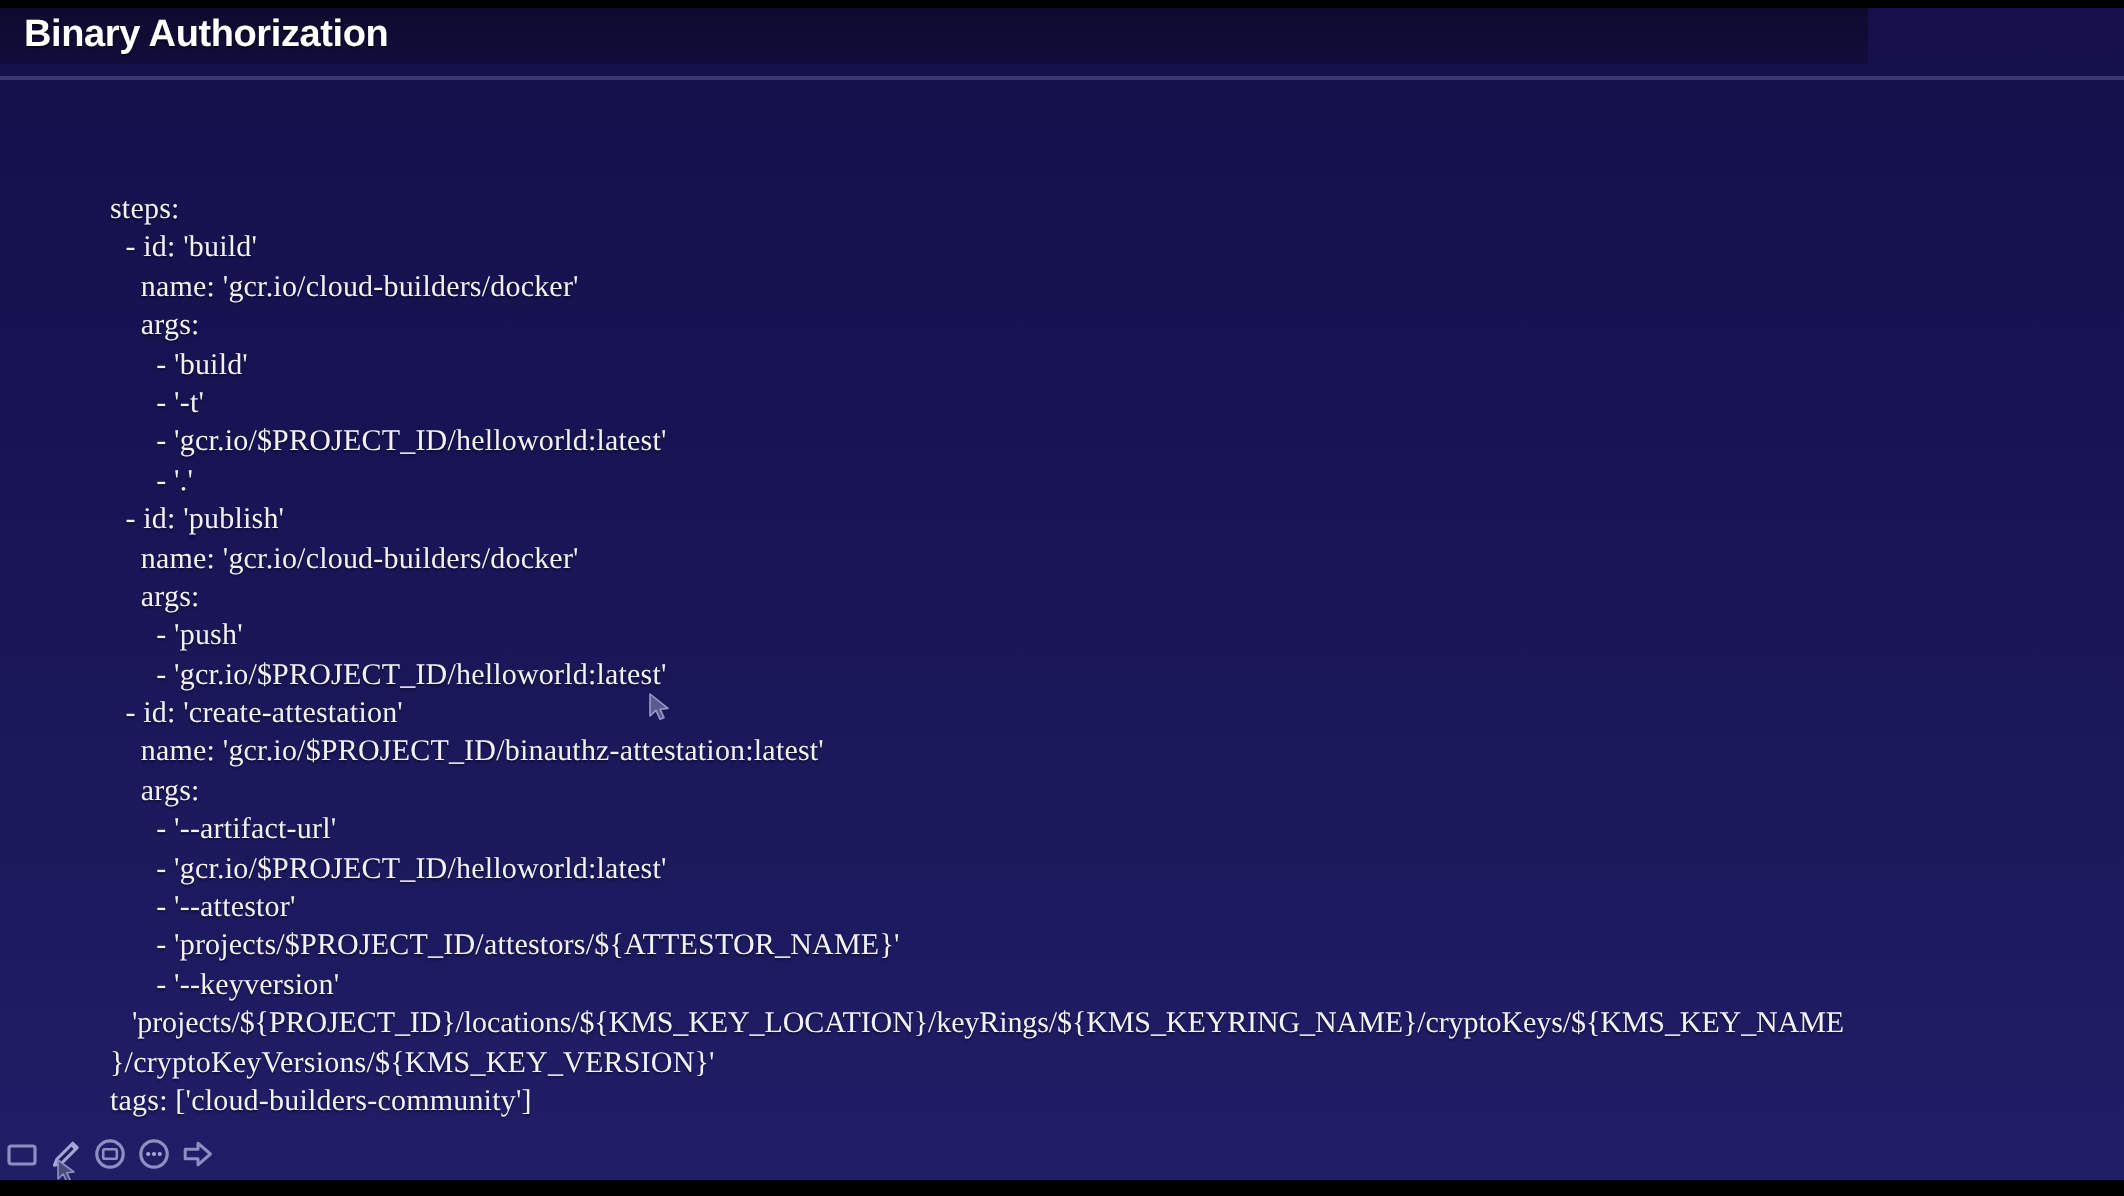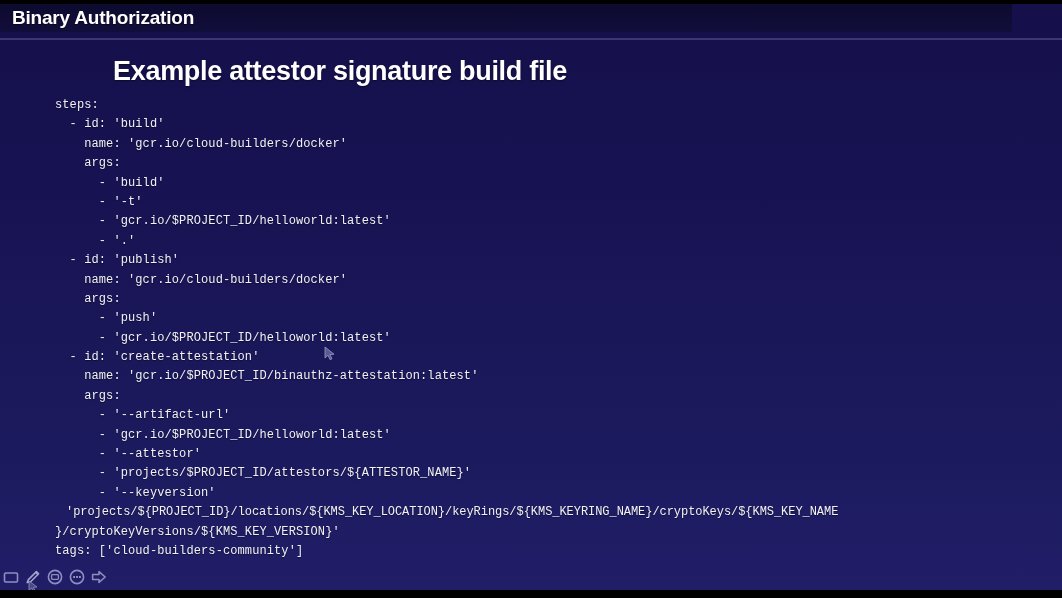"Binary Authorization" #titlebar { width: 1012px -> 934px }
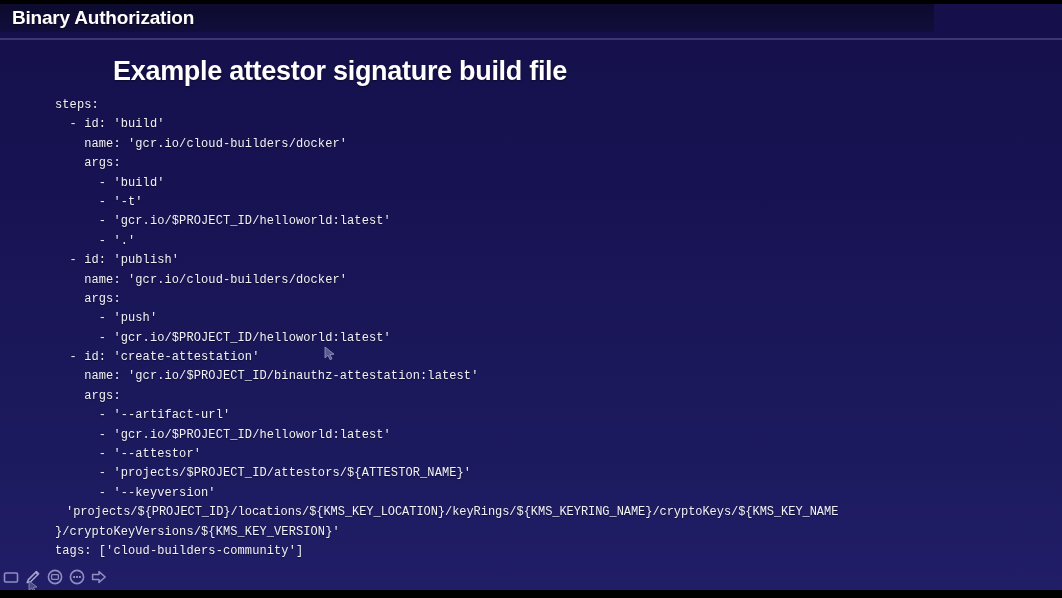"Example attestor signature build file" div { html: <div>Example attestor signature build file</div> -> none }
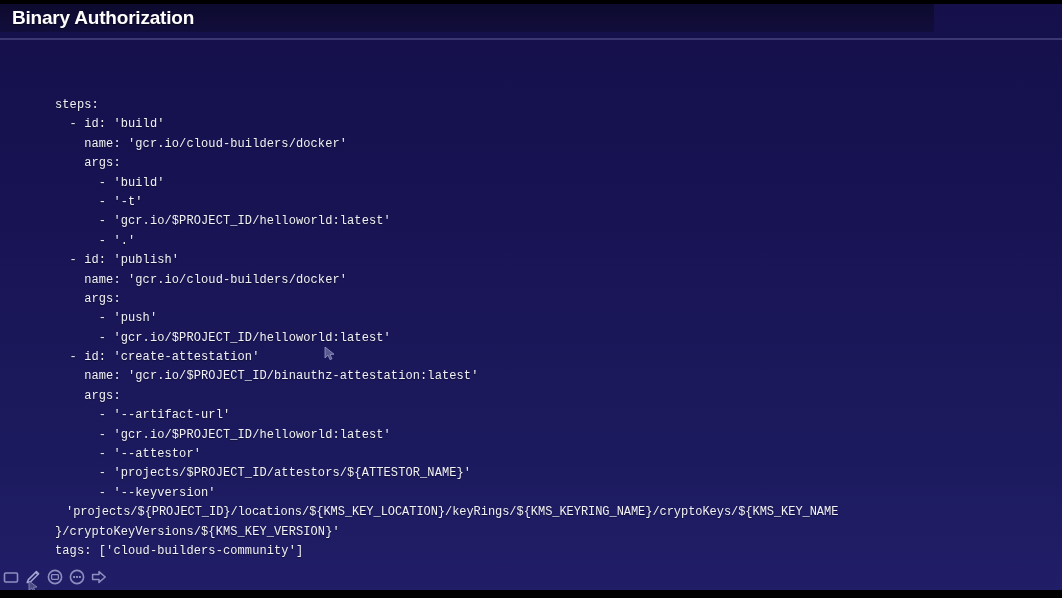"steps:" #codeblock { font-family: Liberation Mono, monospace -> Liberation Serif, serif; font-size: 12px -> 15px }
